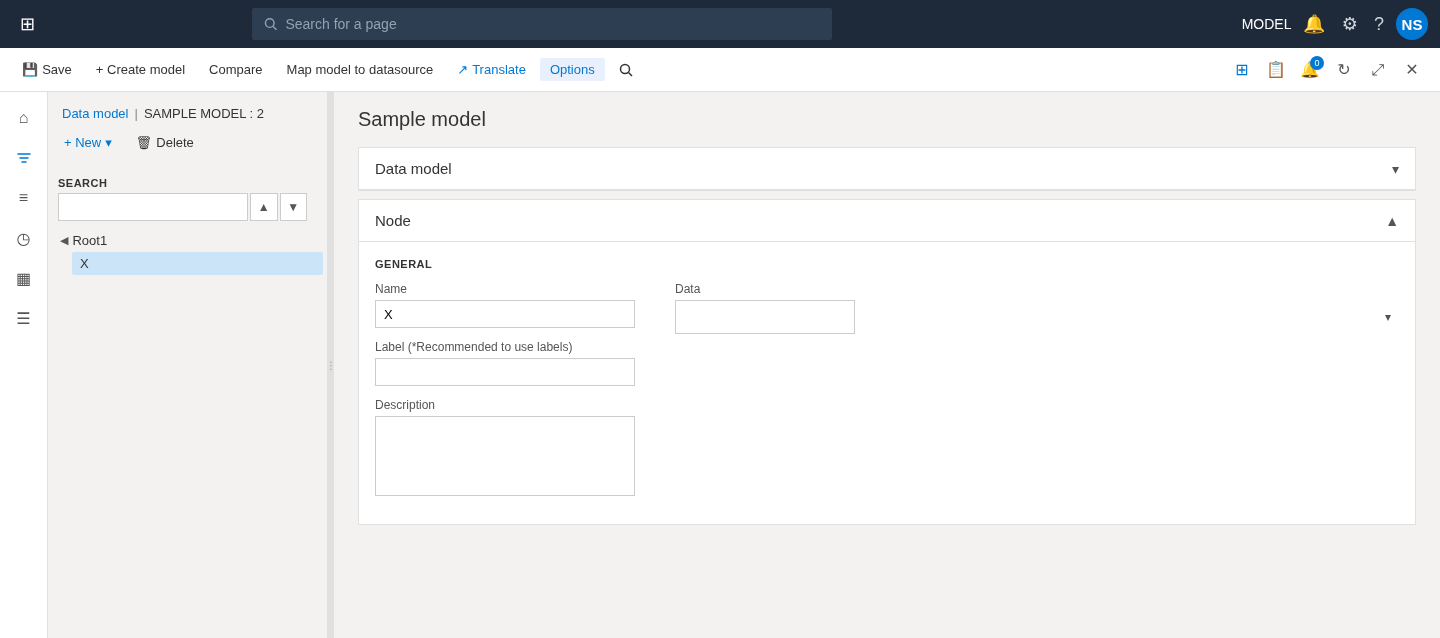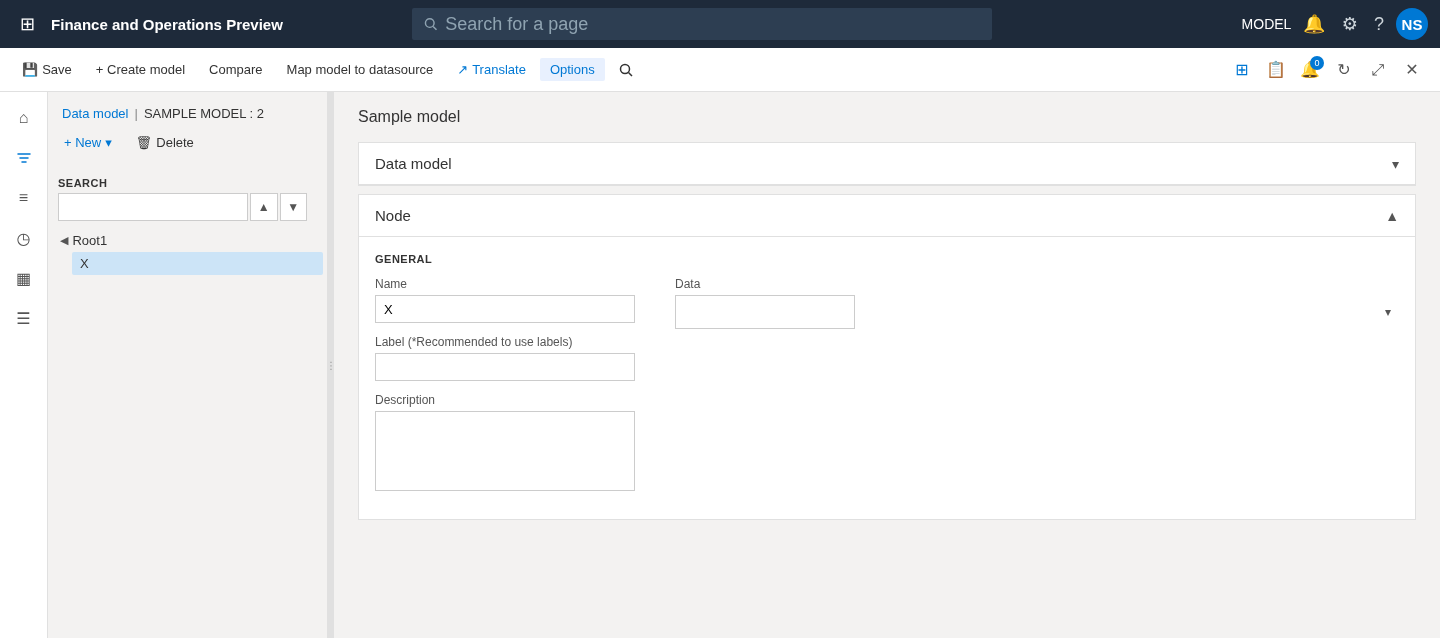"Finance and Operations Preview" div.top-nav-title { html: <div>Finance and Operations Preview</div> -> none }
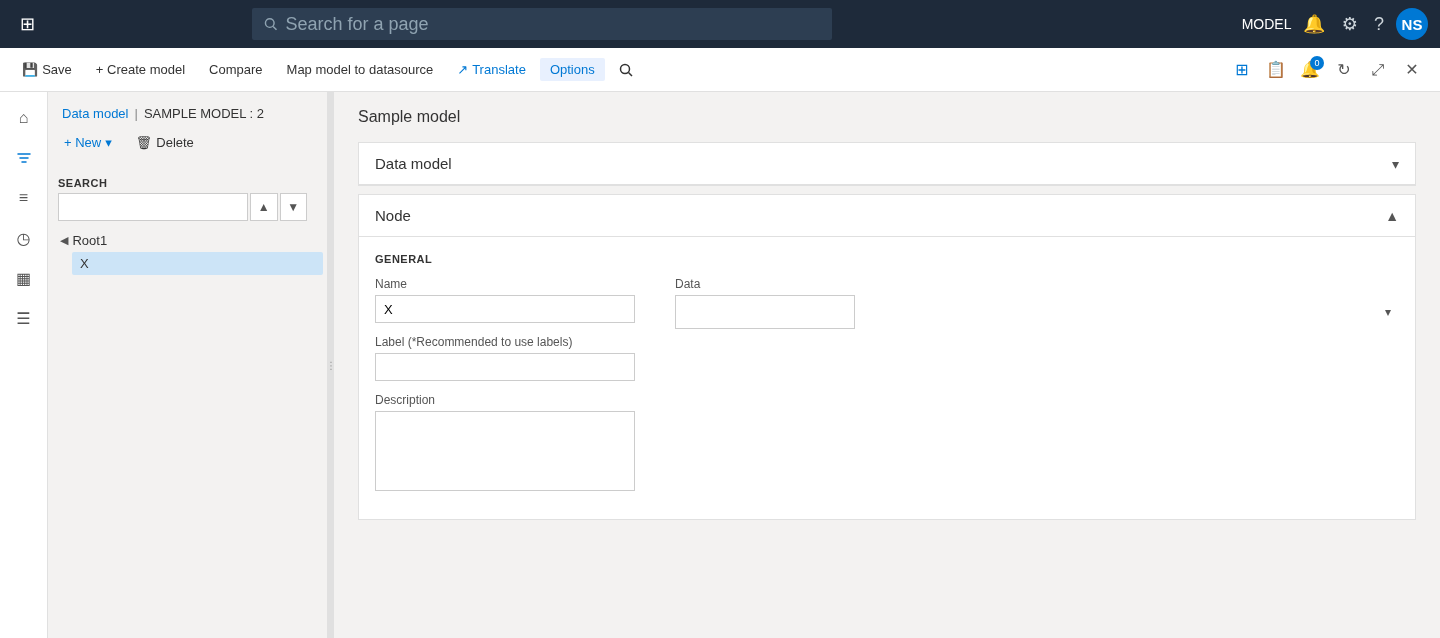"Search for a page" .top-nav-search input { font-size: 18px -> 14px }
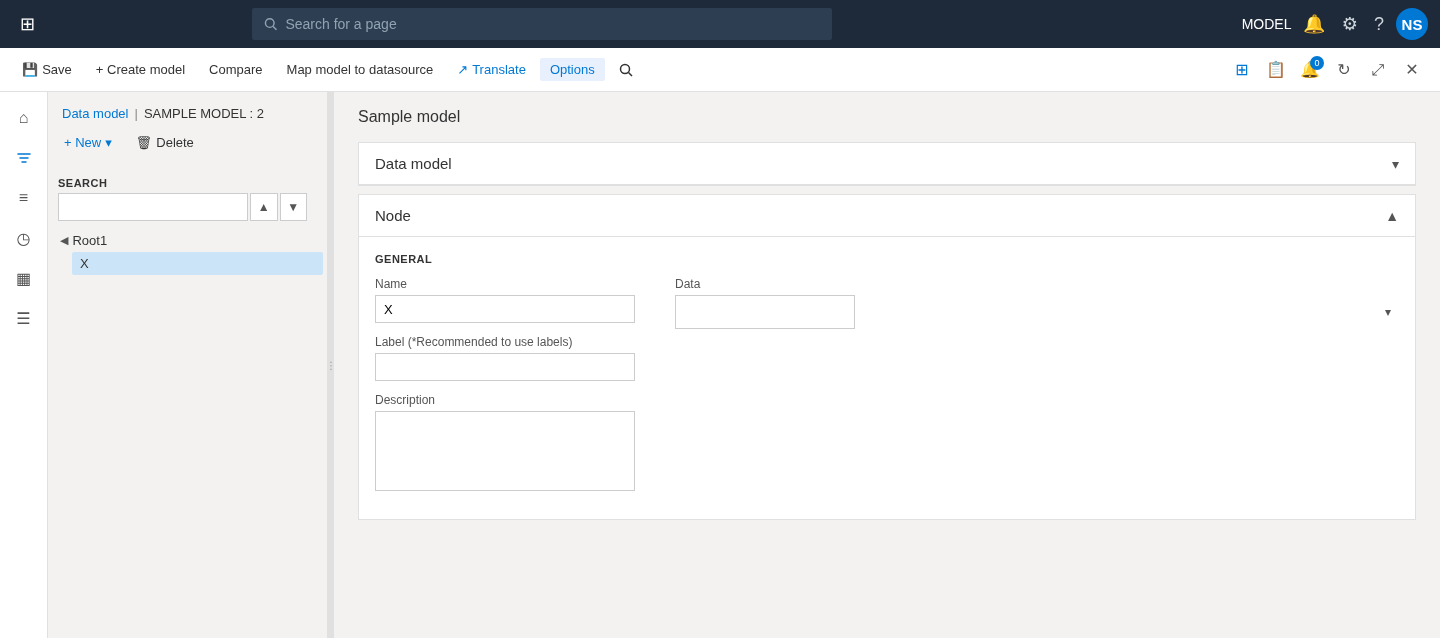"Sample model" .page-title { font-size: 16px -> 20px }
